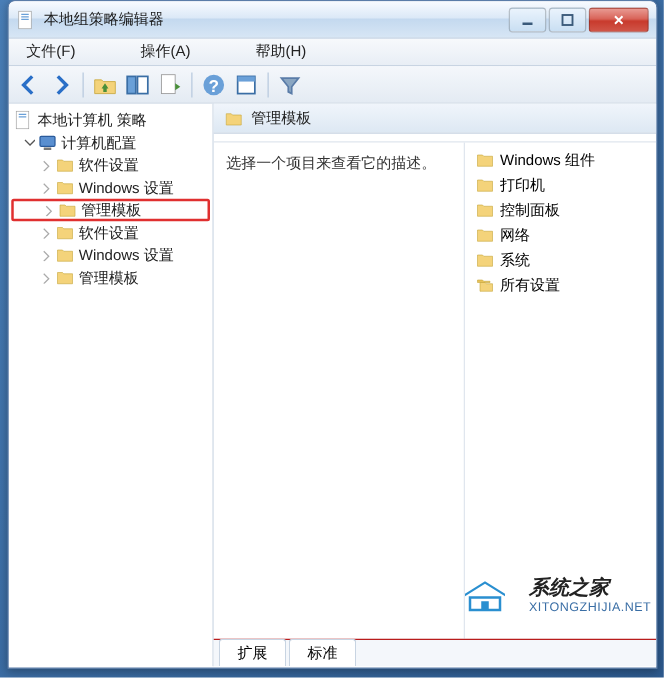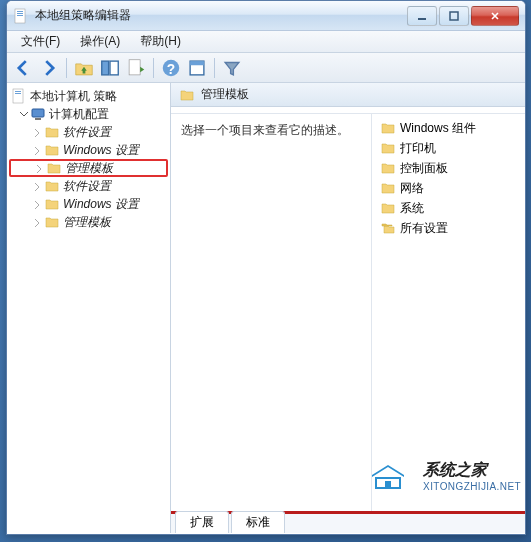"文件(F)" .menubar { gap: none -> 32px }
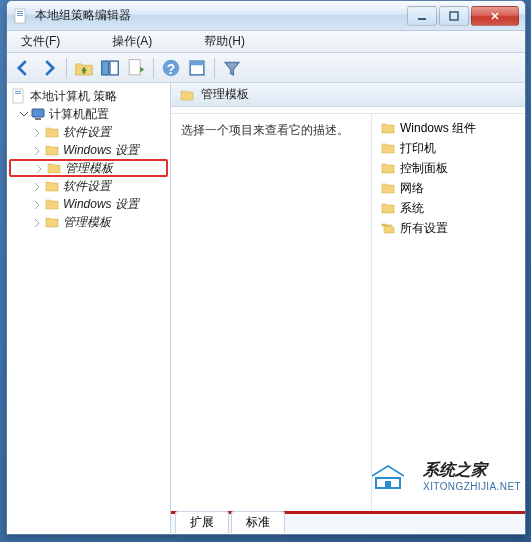"软件设置" .indent-2 { font-style: italic -> none }
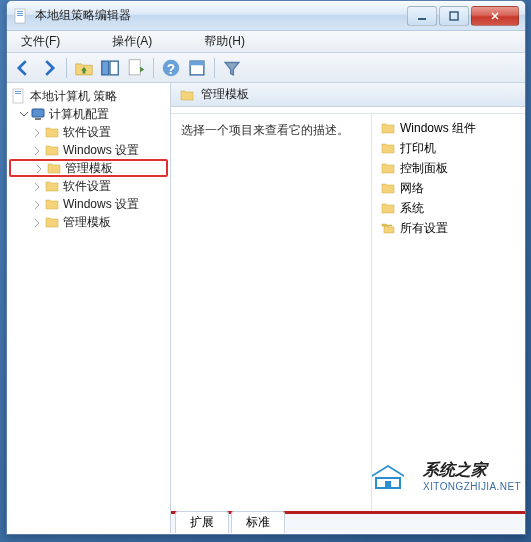"扩展" .tabs-row { border-top: 3px solid #b91c1c -> 1px solid #b91c1c }
